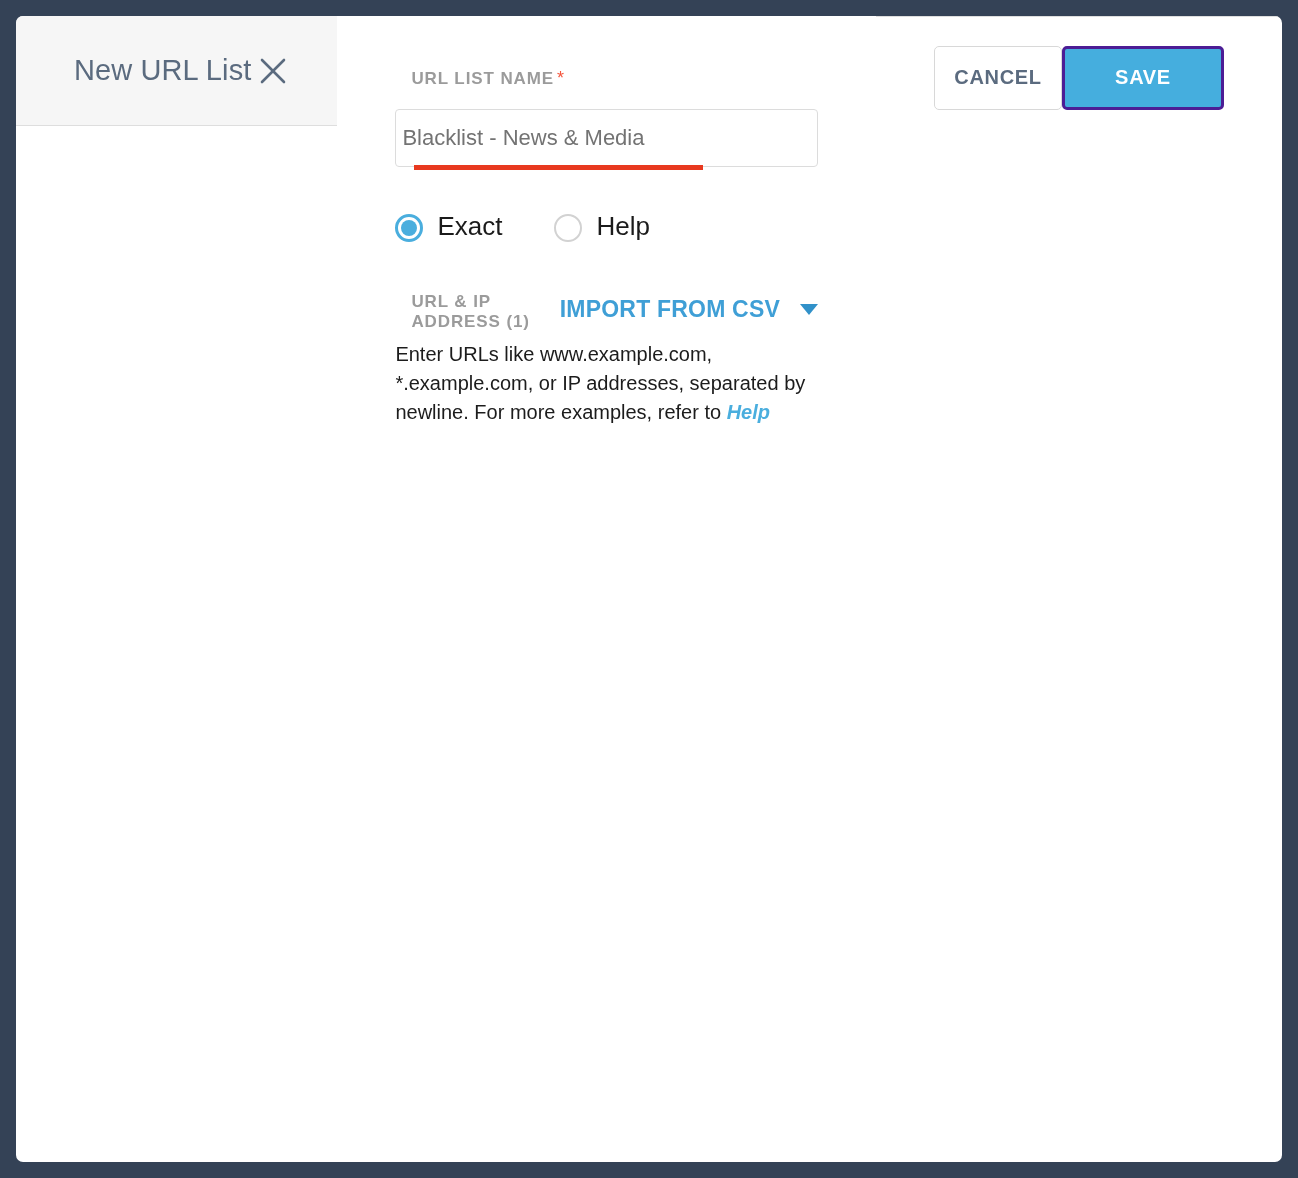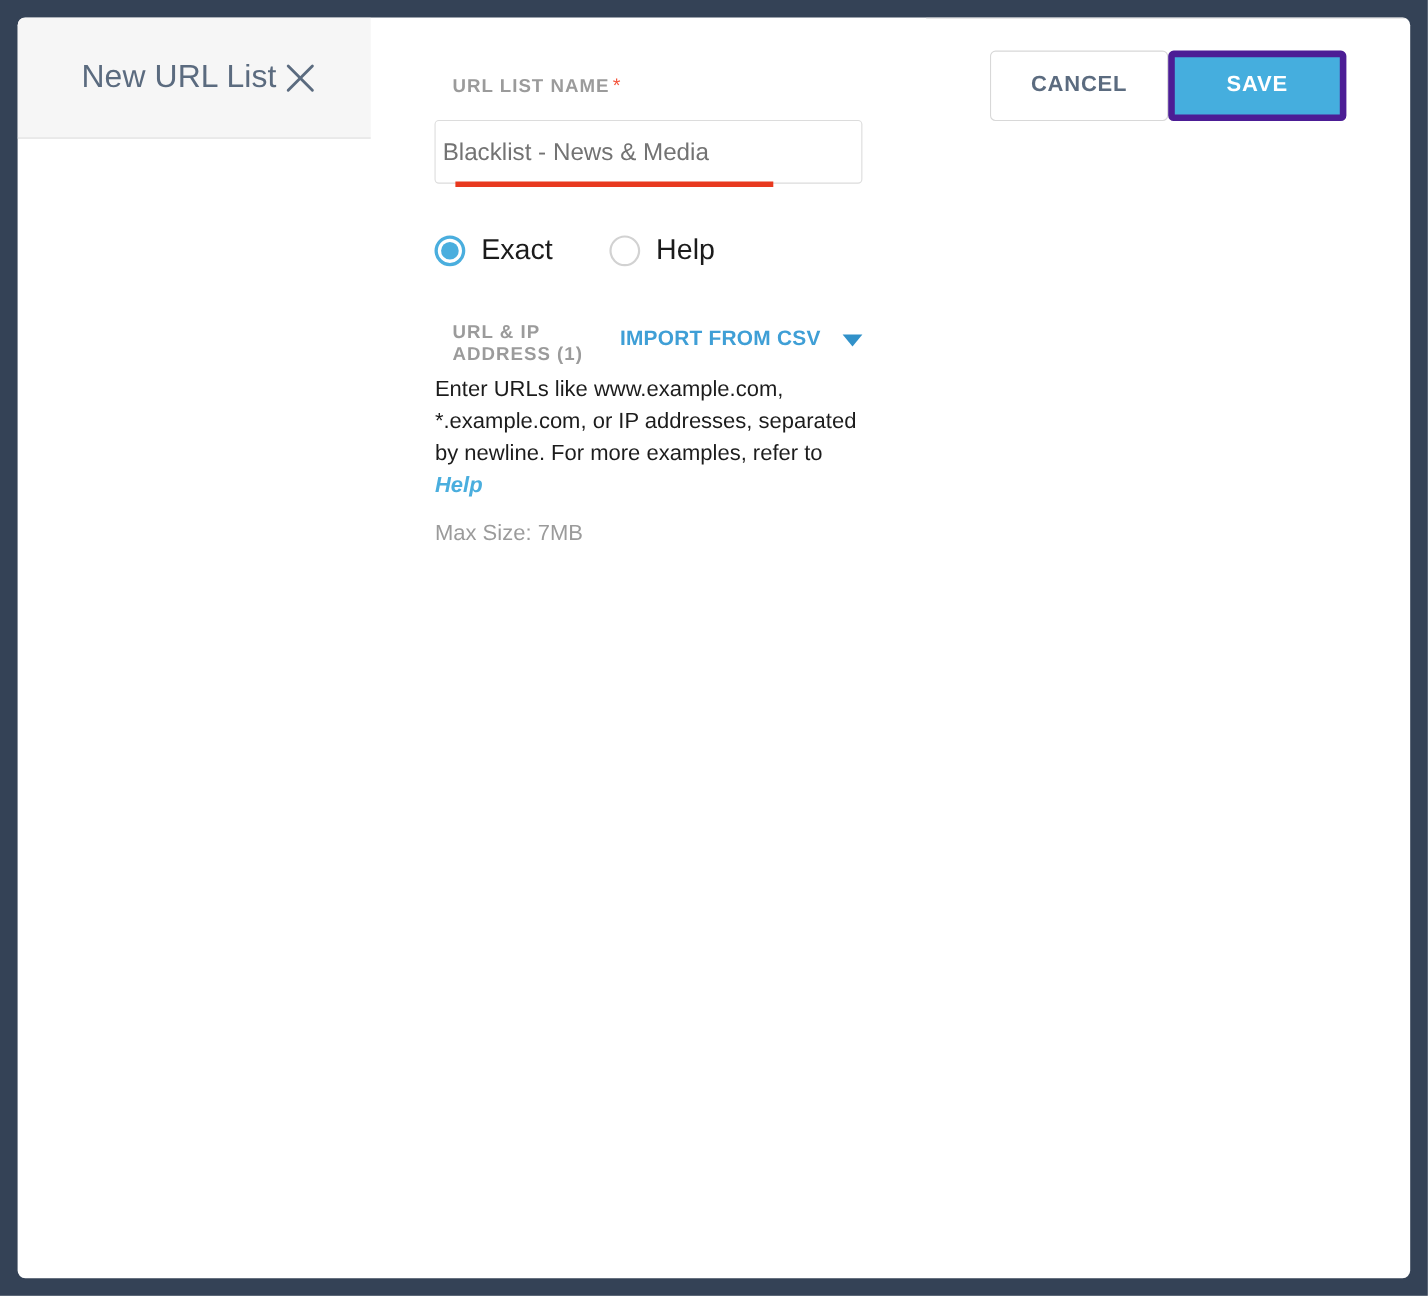"CANCEL" .btn-cancel { width: 162px -> 128px }
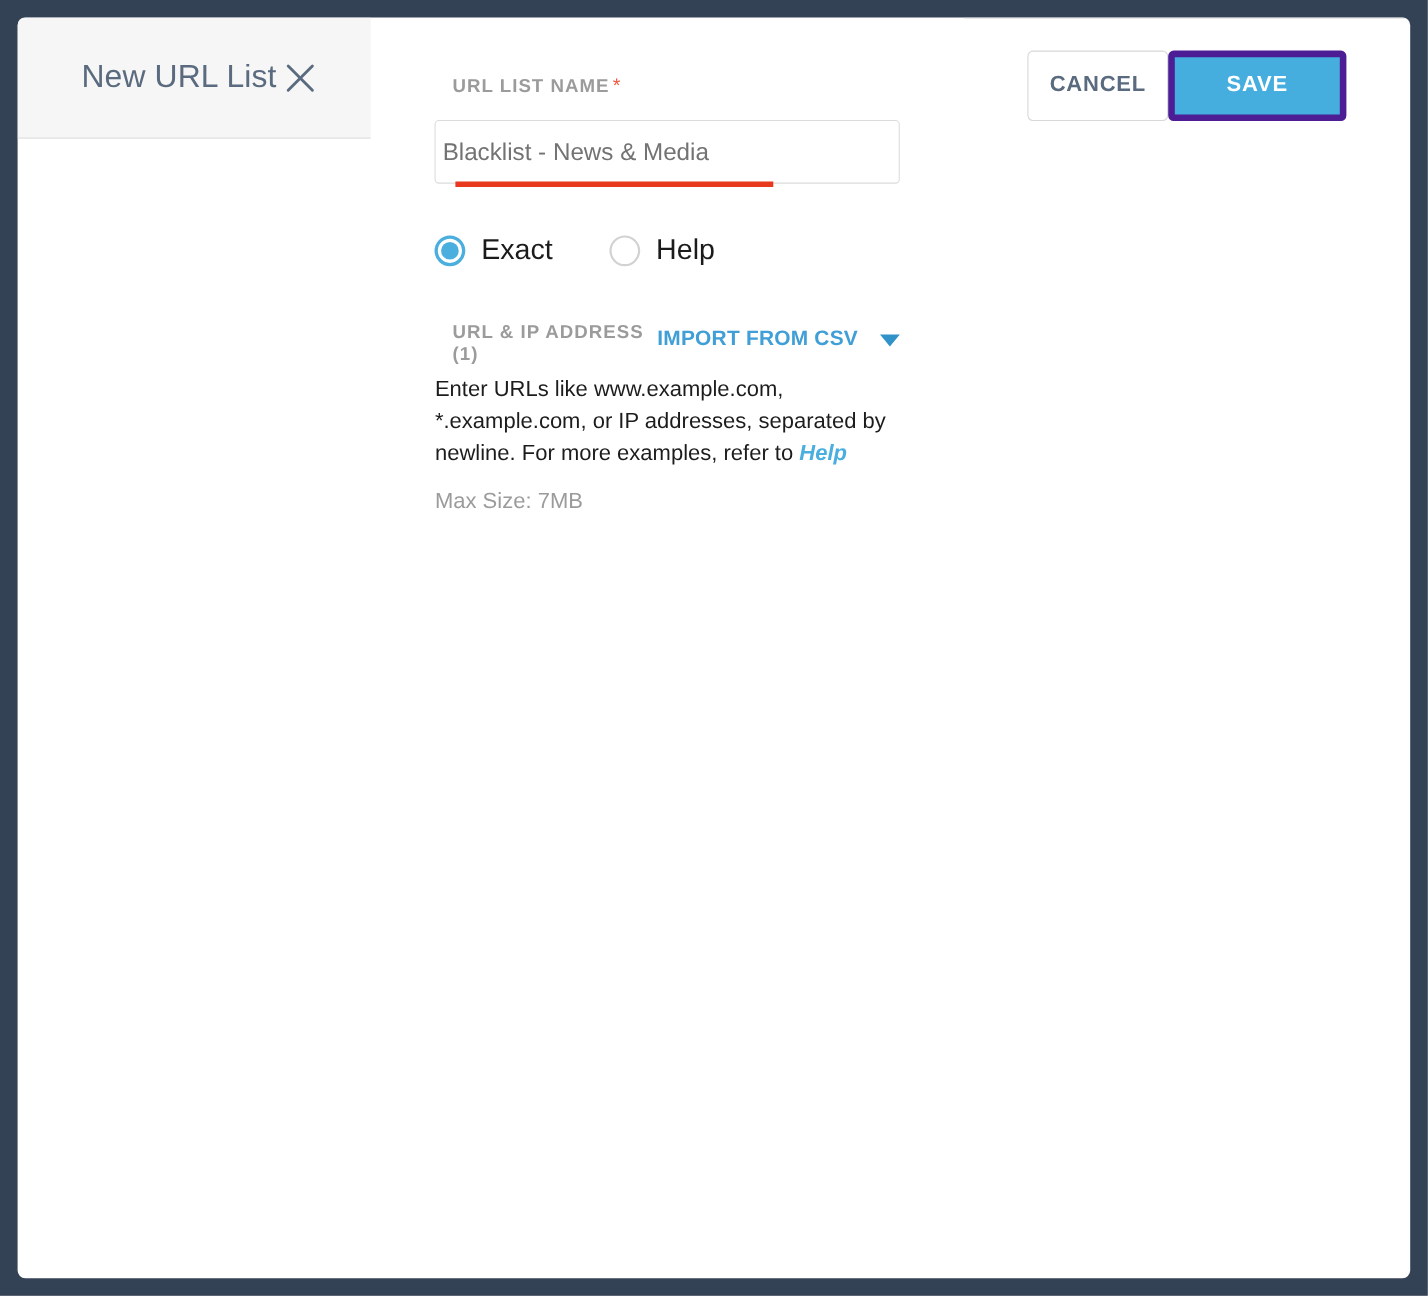"SAVE" .btn-save { border: 6px solid #4c1d95 -> 3px solid #4c1d95 }
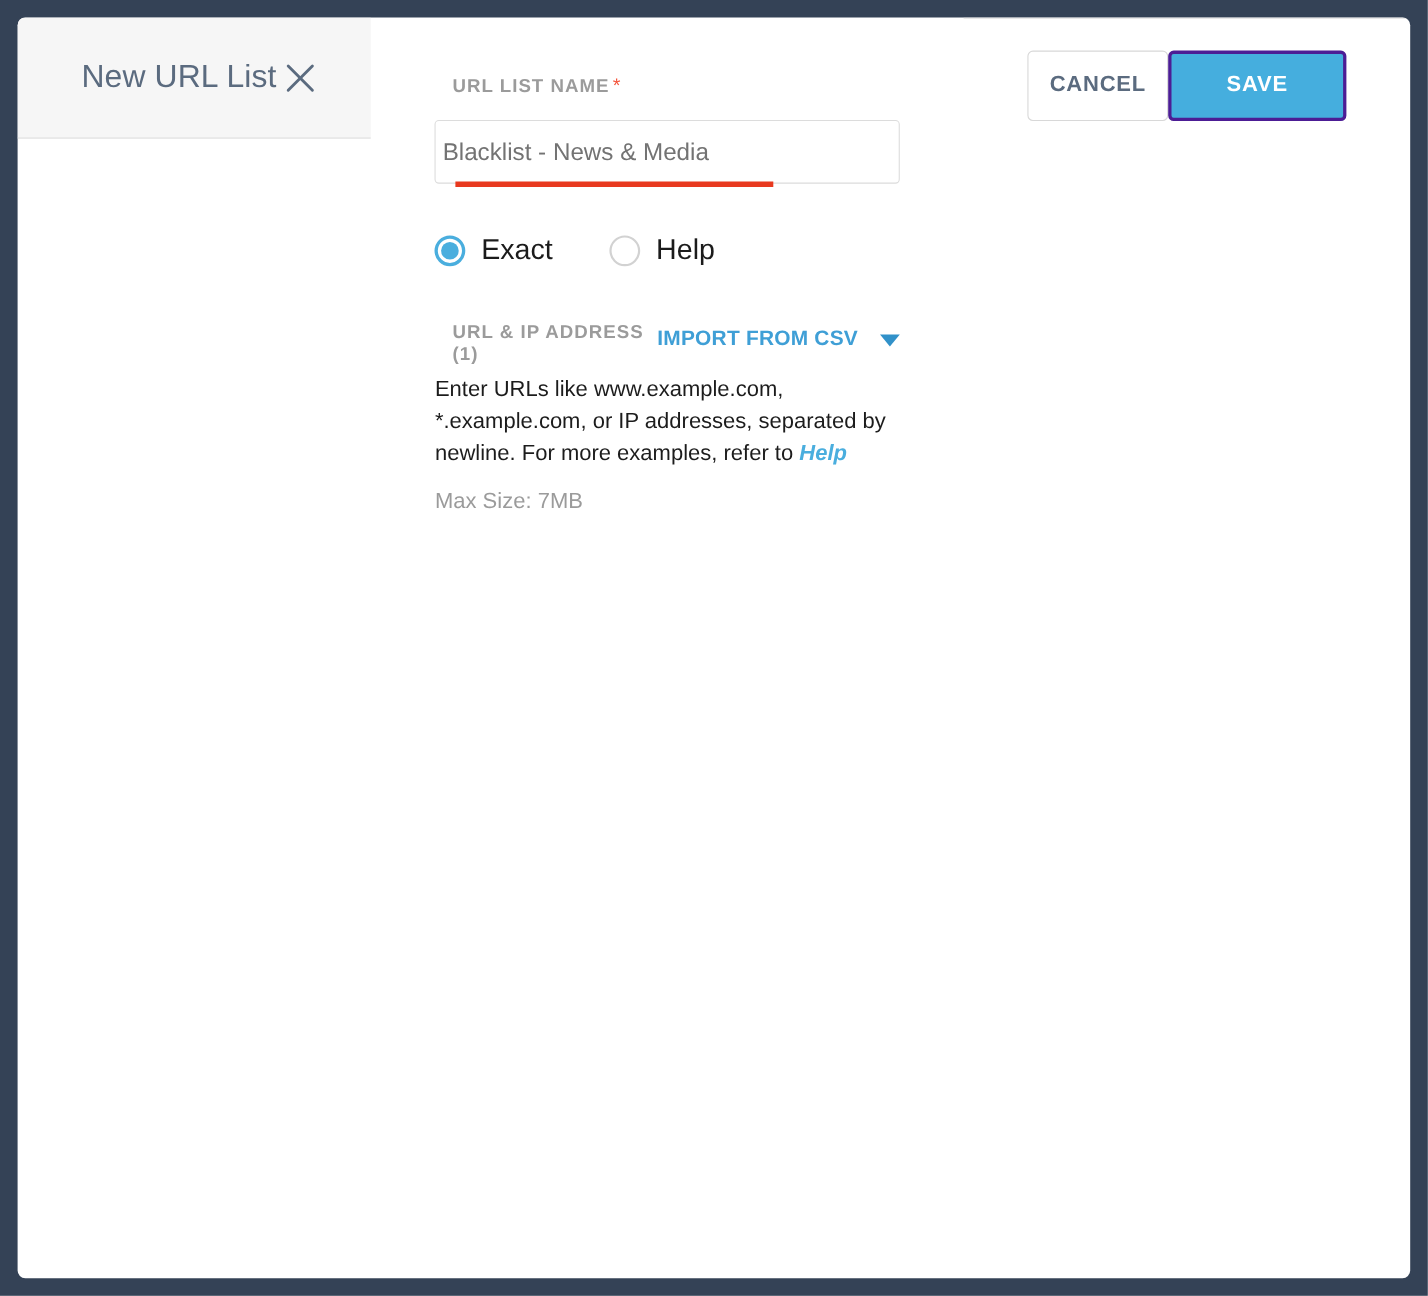"IMPORT FROM CSV" .import-csv-label { font-size: 19px -> 23px }
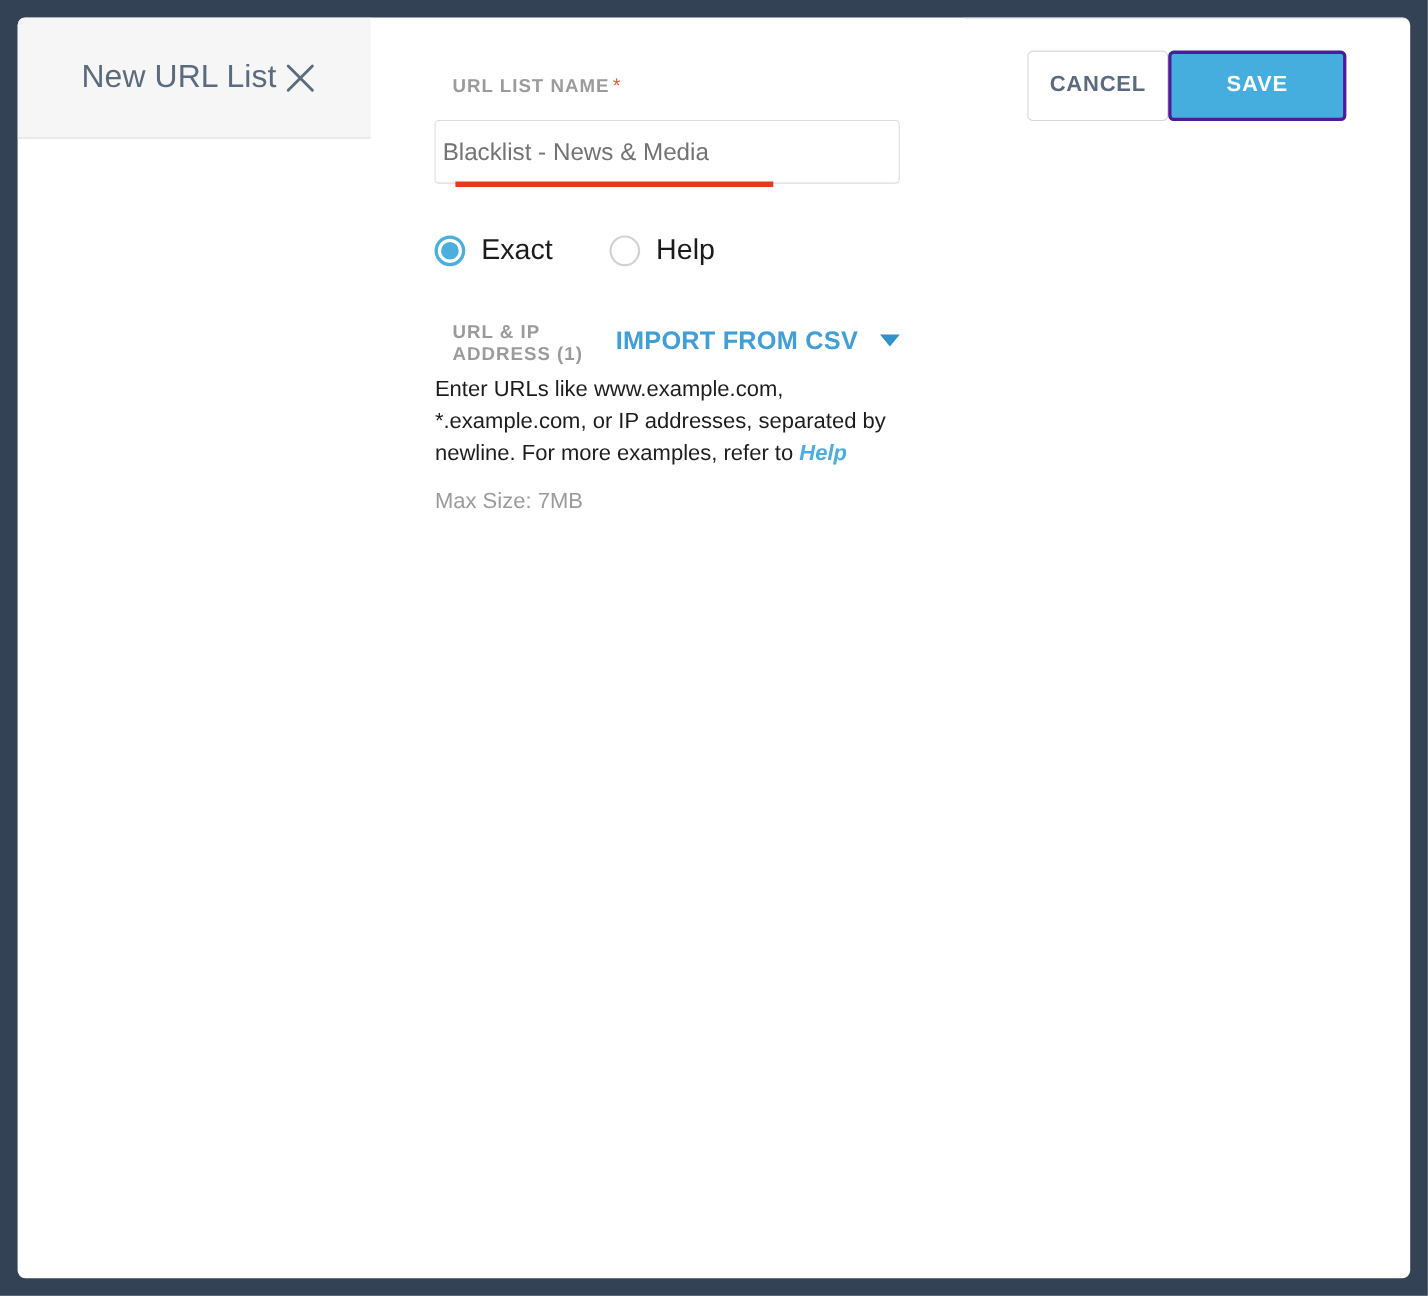"Max Size: 7MB" div.max-size { html: <div>Max Size: 7MB</div> -> none }
